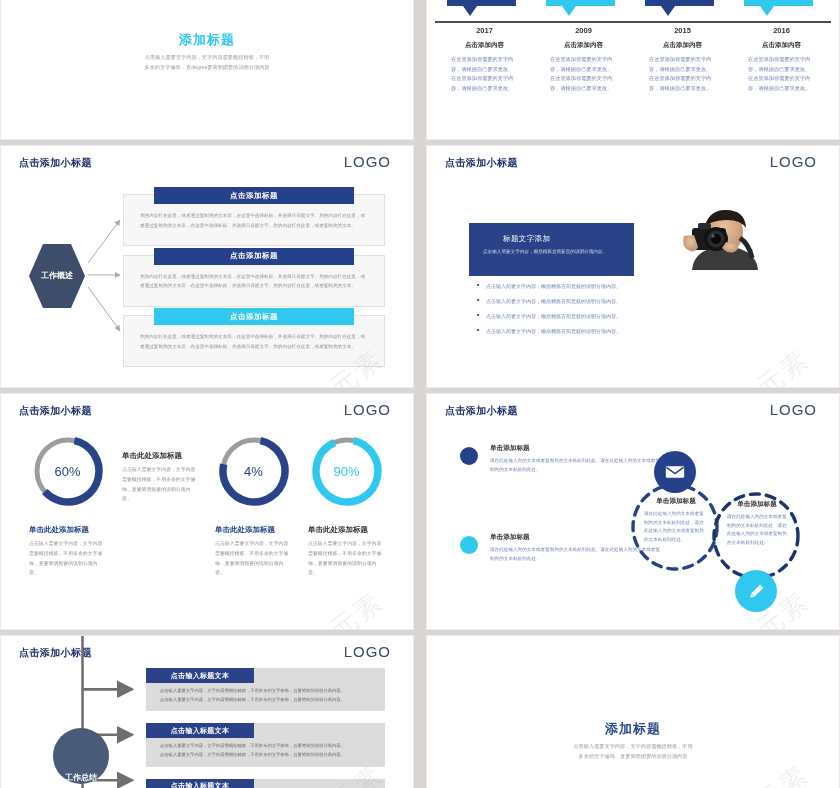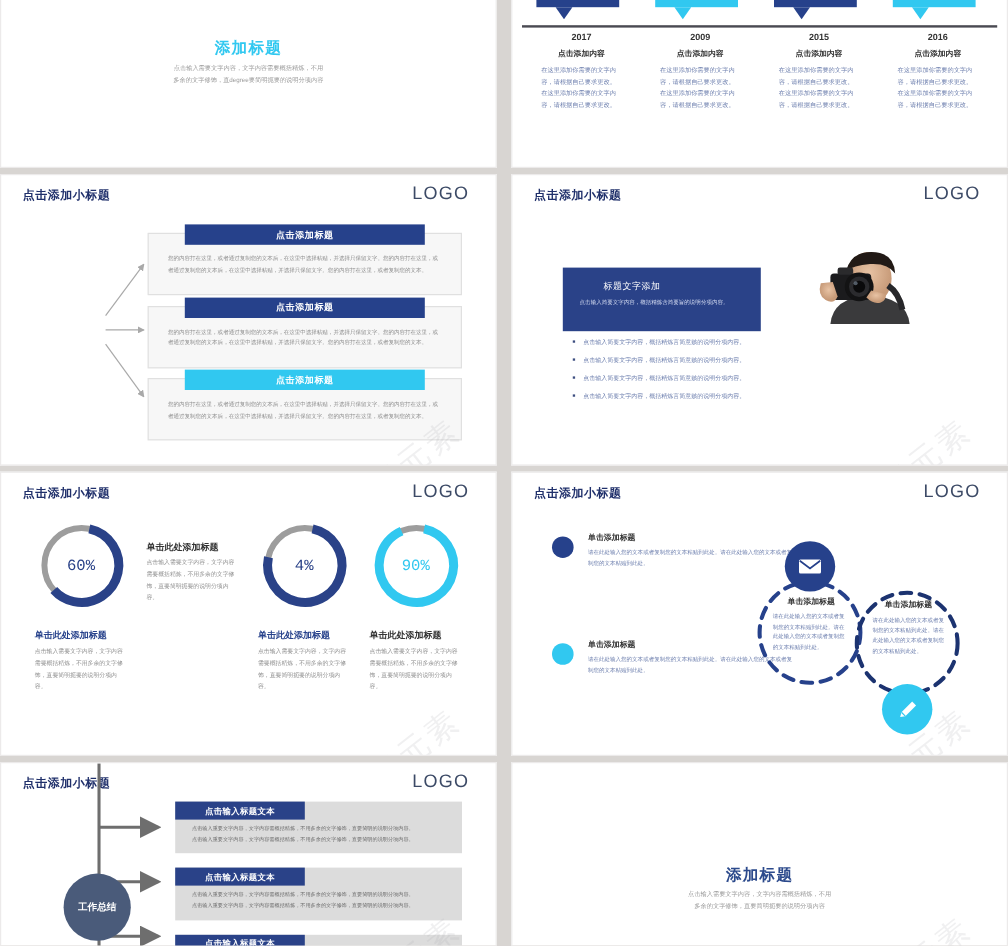"工作概述" div.hexwrap { html: none -> <div> <div> <span>工作概述</span> </div> </div> }
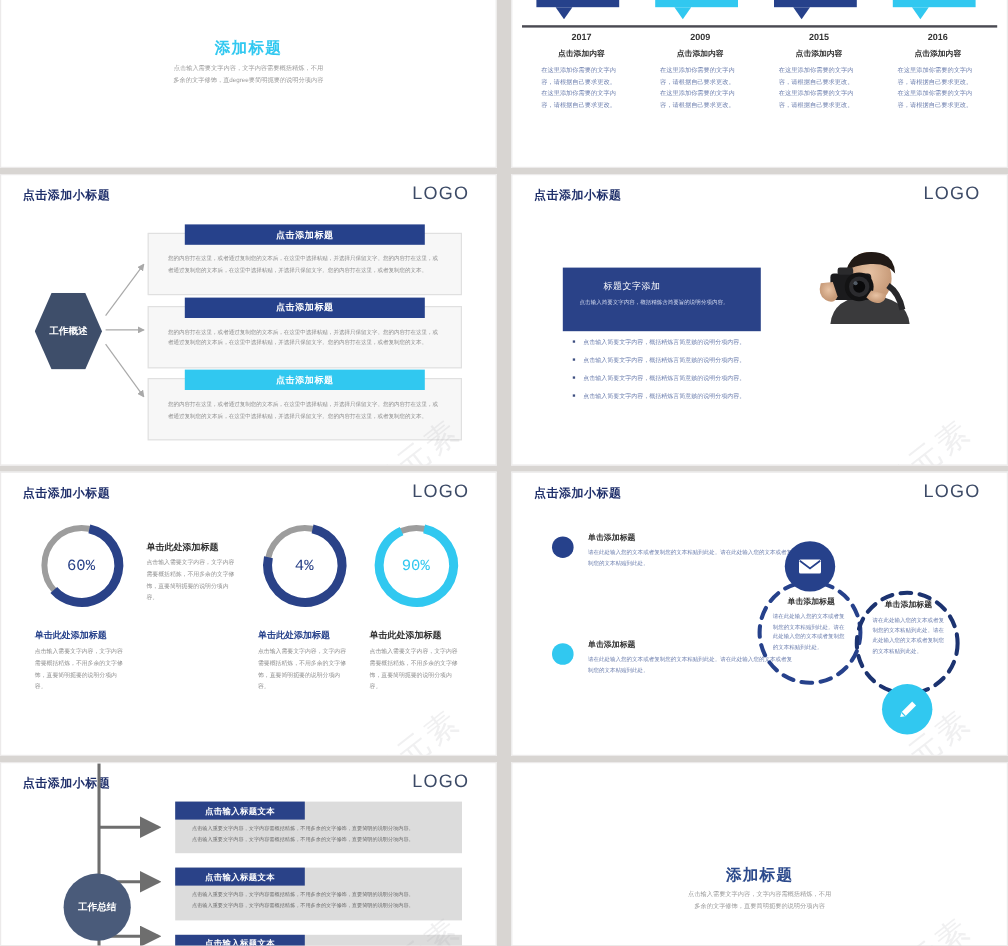"60%" .dval { font-family: Liberation Mono, monospace -> none }
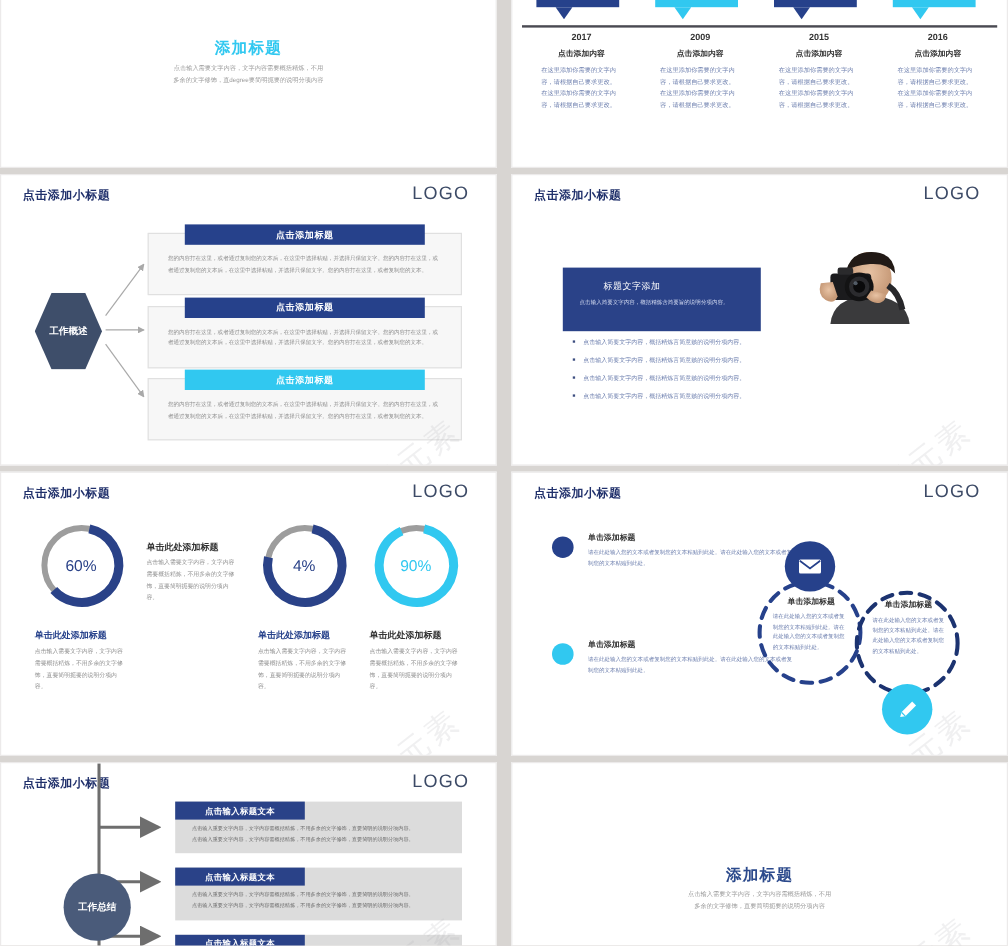"工作总结" .circ-lbl { align-items: center -> flex-end }
